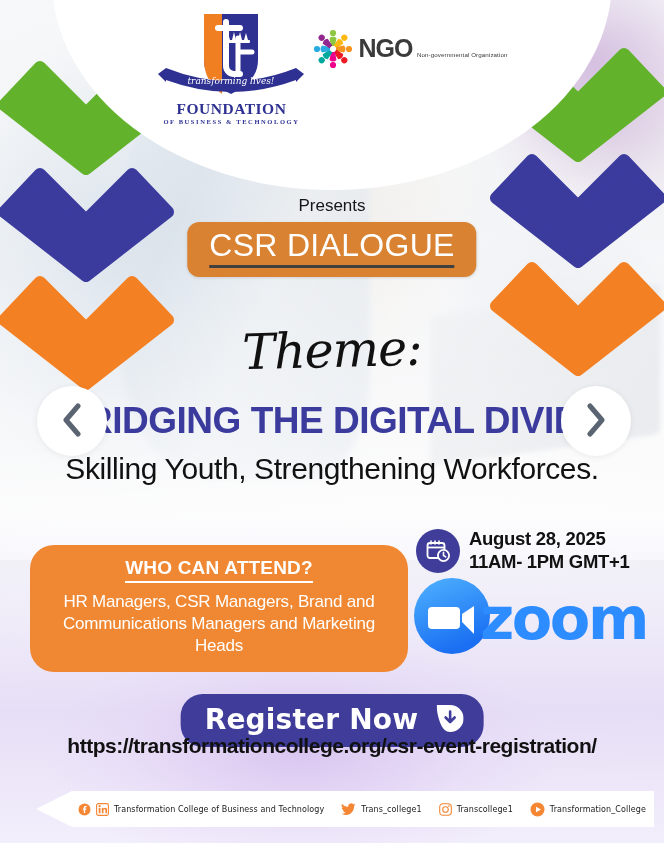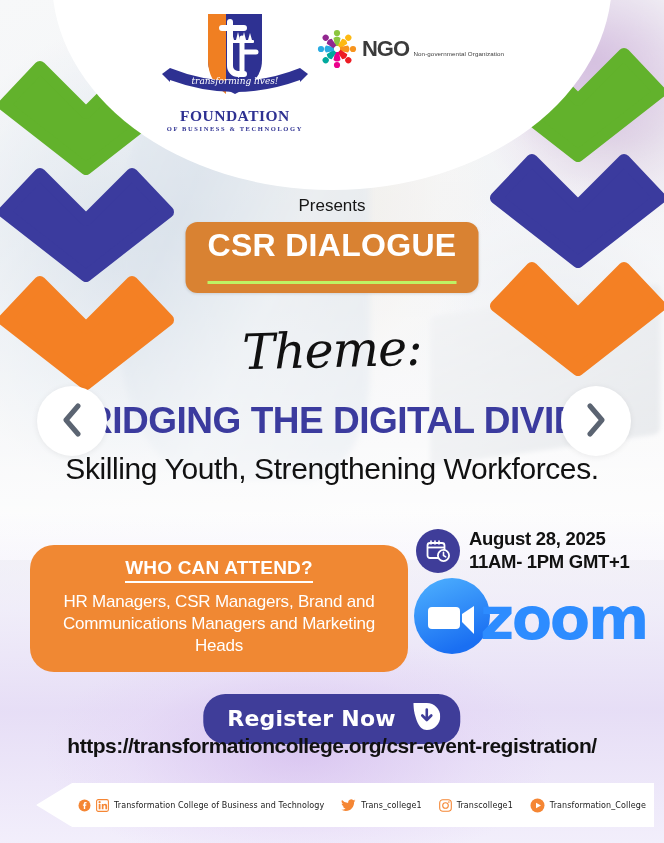"NGO" .ngo-text .big { font-size: 22px -> 25px }
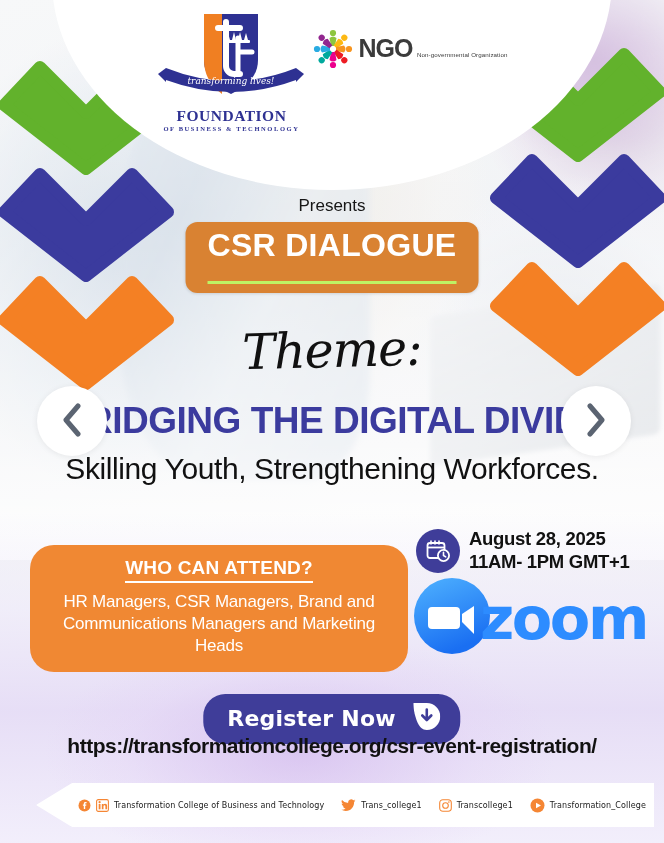"FOUNDATION" .tf-name .l2 { margin-top: 8px -> 1px }
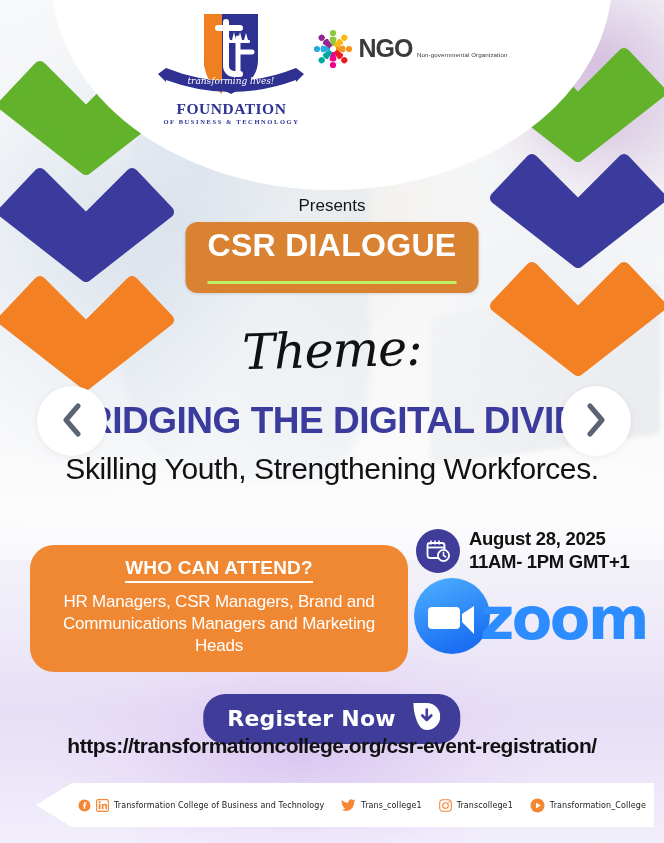"CSR DIALOGUE" .csr-badge .txt { border-bottom: 3px solid #bef264 -> 3px solid #404040; font-weight: bold -> normal; padding-bottom: 20px -> 4px }
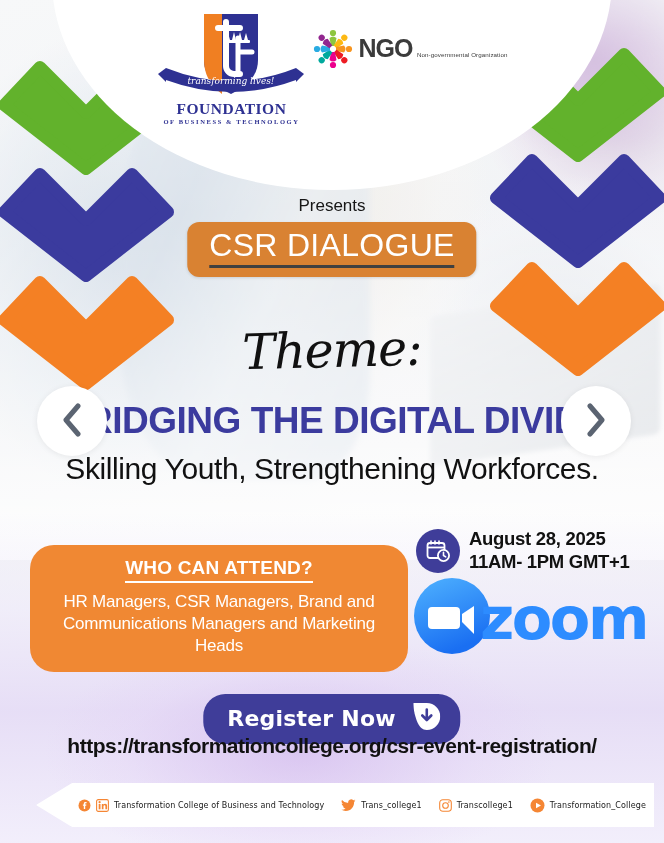"Register Now" .register-btn .lbl { font-size: 22px -> 28px }
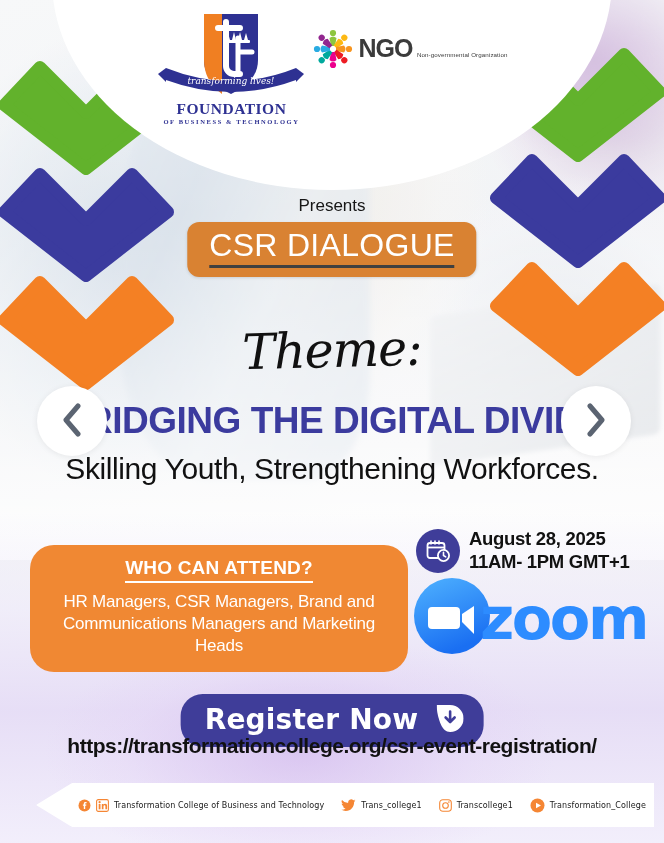"Transformation College of Business and" .footer { height: 44px -> 36px }
